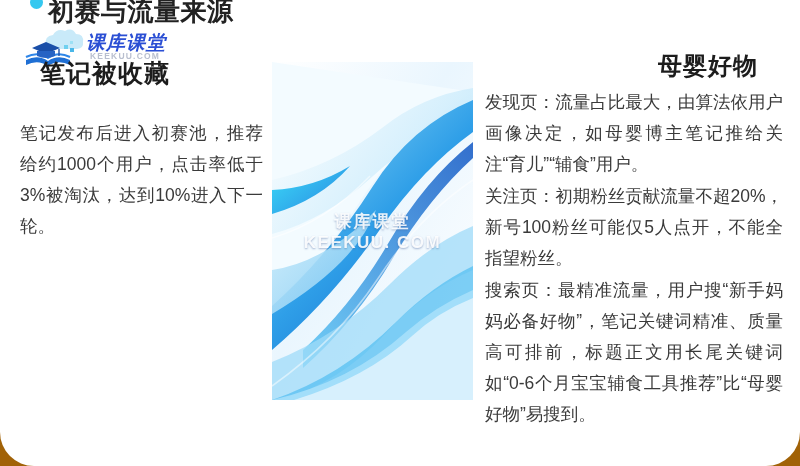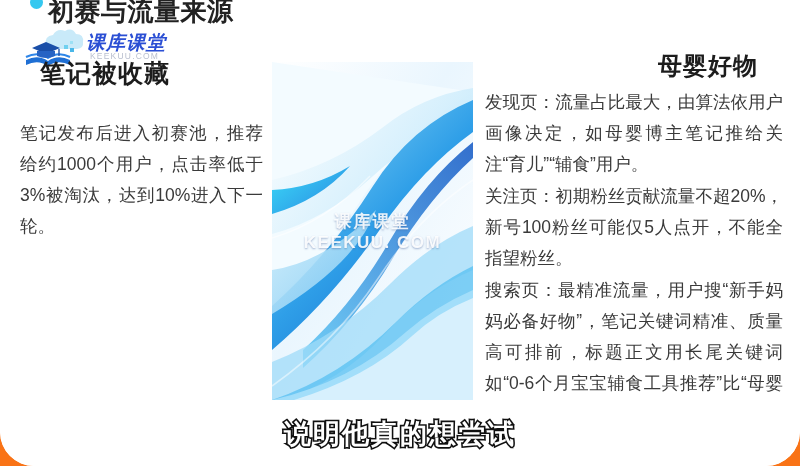"初赛与流量来源" #screen { background: #f97316 -> #a16207 }
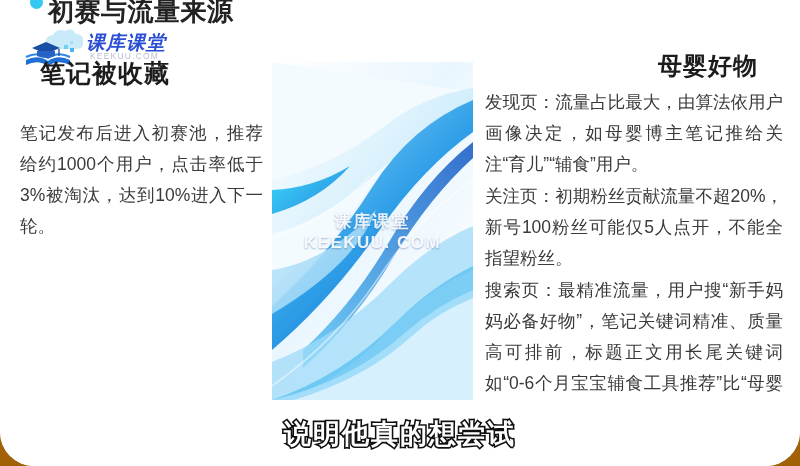"KEEKUU.COM" #logo-sub { font-weight: normal -> bold }
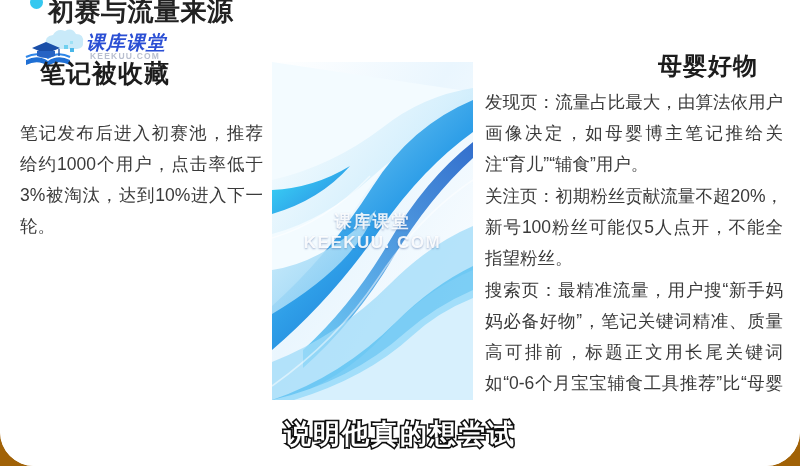"说明他真的想尝试" div { html: <div> <div>说明他真的想尝试</div> </div> -> none }
